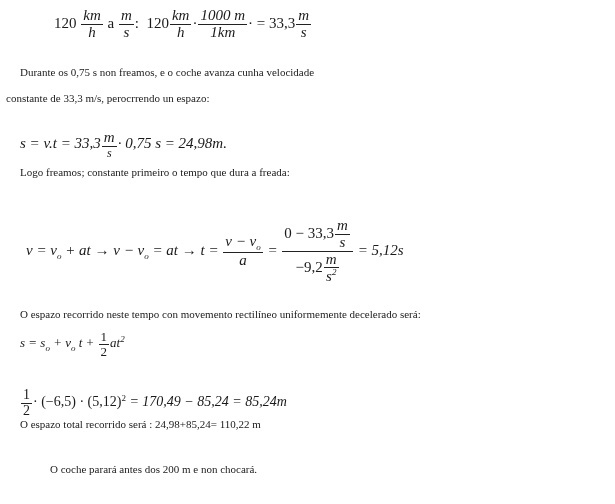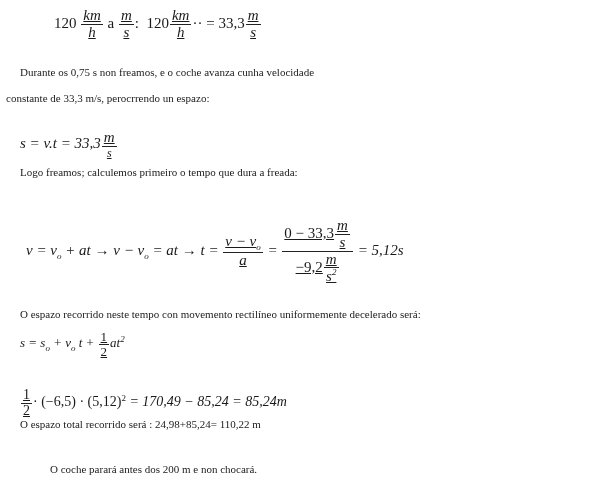"km" .frac { text-decoration: underline -> none }
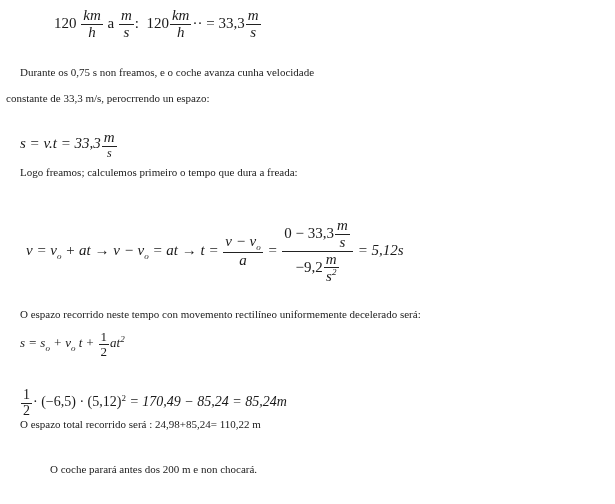"1000 m" span.frac { html: none -> <span><span>1000 m</span><span>1km</span></span> }
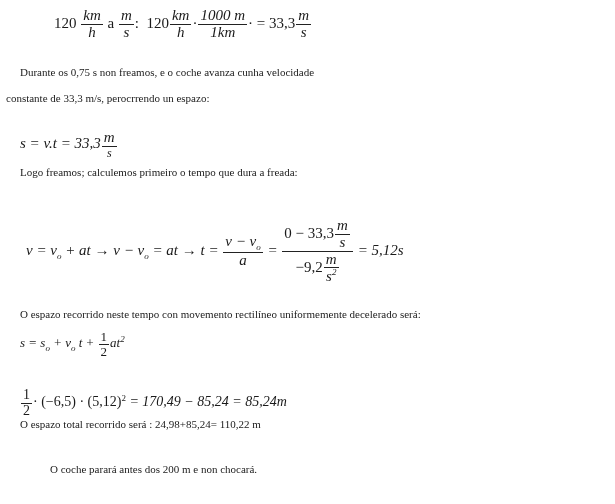"· 0,75 s = 24,98m." span { html: none -> <span>· 0,75 s = 24,98m.</span> }
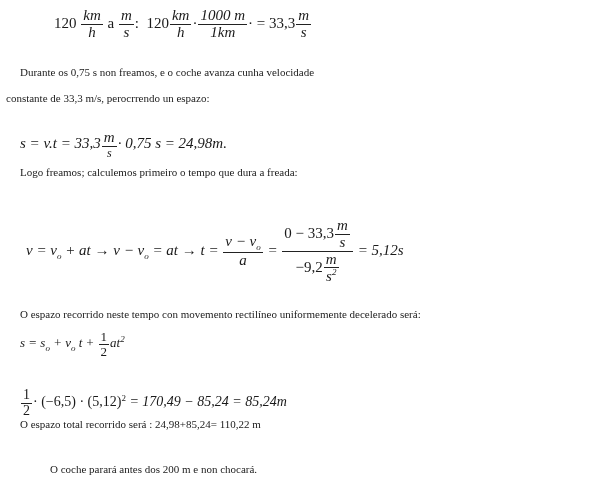"Logo freamos; calculemos primeiro o" div.abs { text: calculemos -> constante }
